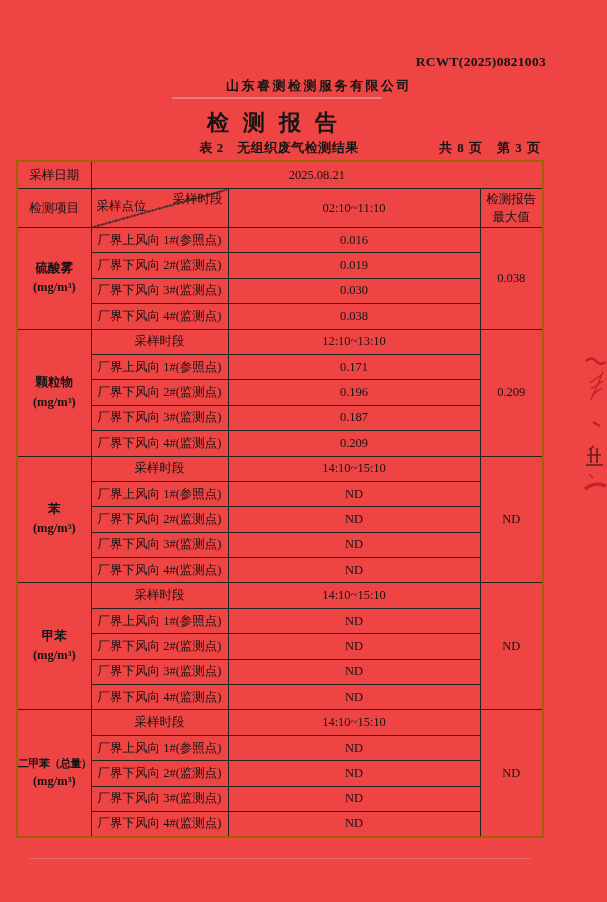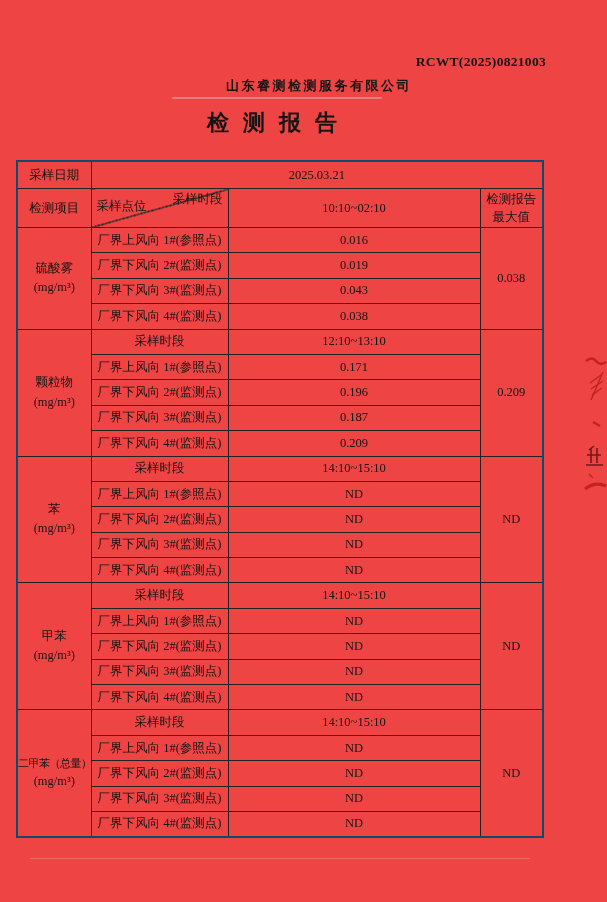"表 2 无组织废气检测结果" div.caption-row { html: none -> <div> <span>表 2 无组织废气检测结果</span> <span>共 8 页 第 3 页</span> </div> }
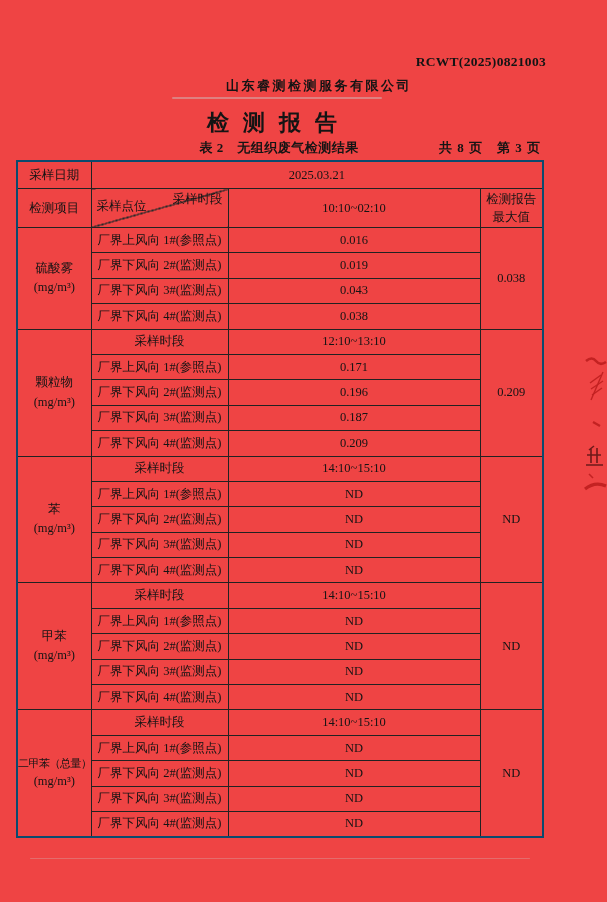"采样日期" table.results { border: 2px solid #0c4a6e -> 2px solid #a16207 }
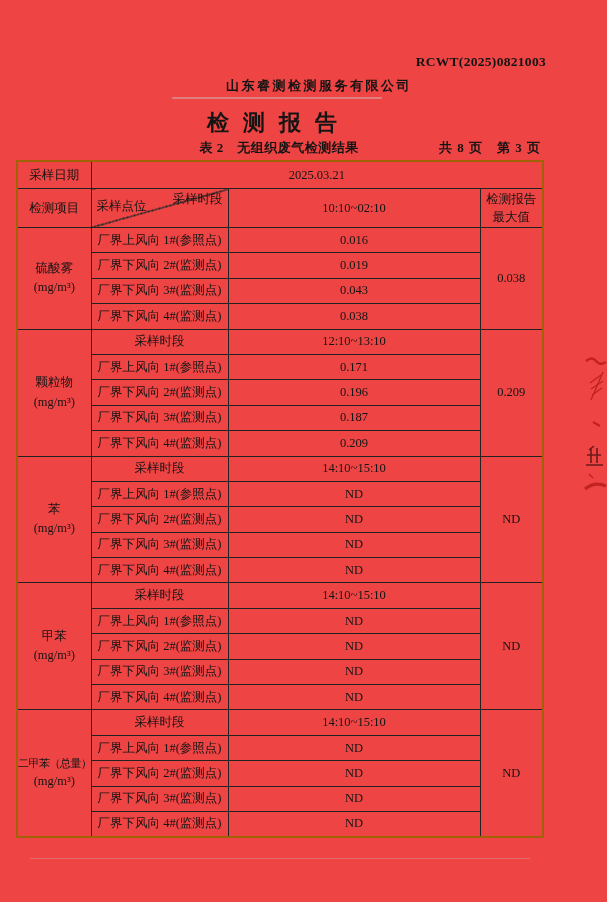"2025.03.21" td { text: 2025.03.21 -> 2025.08.21 }
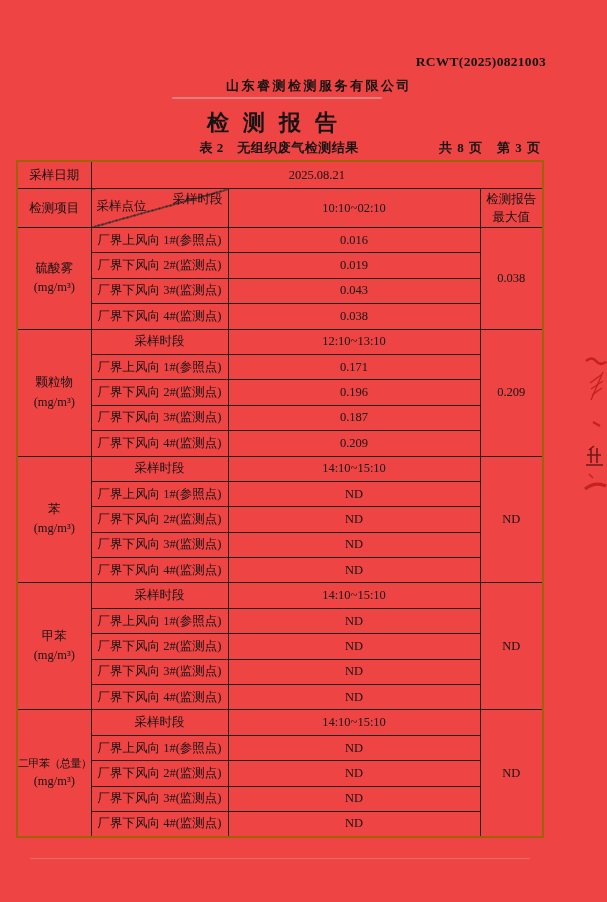"10:10~02:10" td { text: 10:10~02:10 -> 02:10~11:10 }
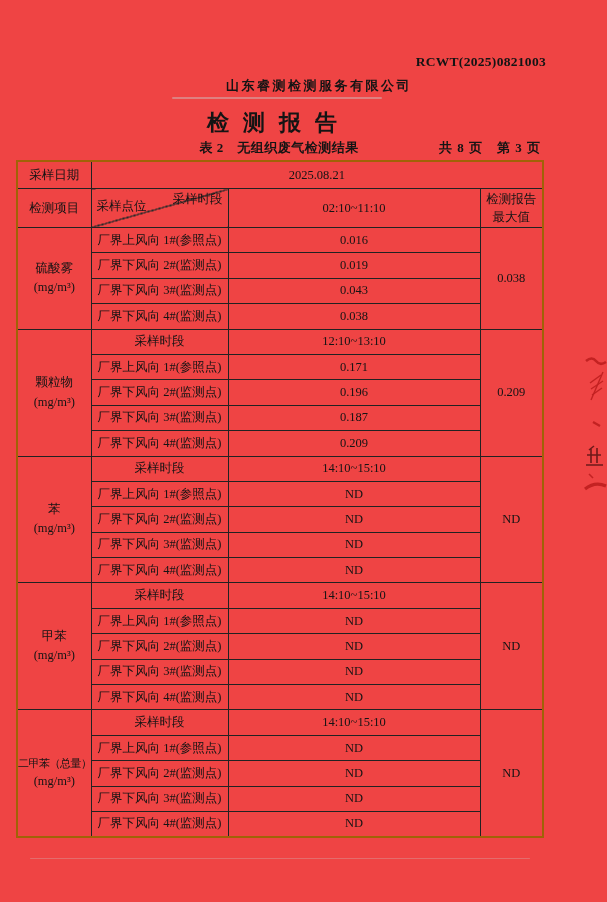"硫酸雾" td.sec { font-weight: none -> bold }
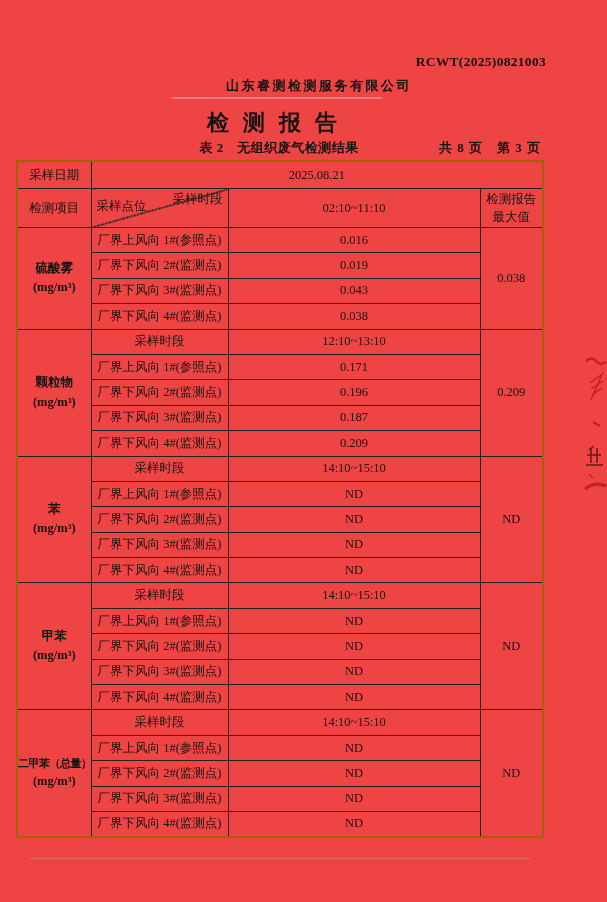"0.043" td { text: 0.043 -> 0.030 }
